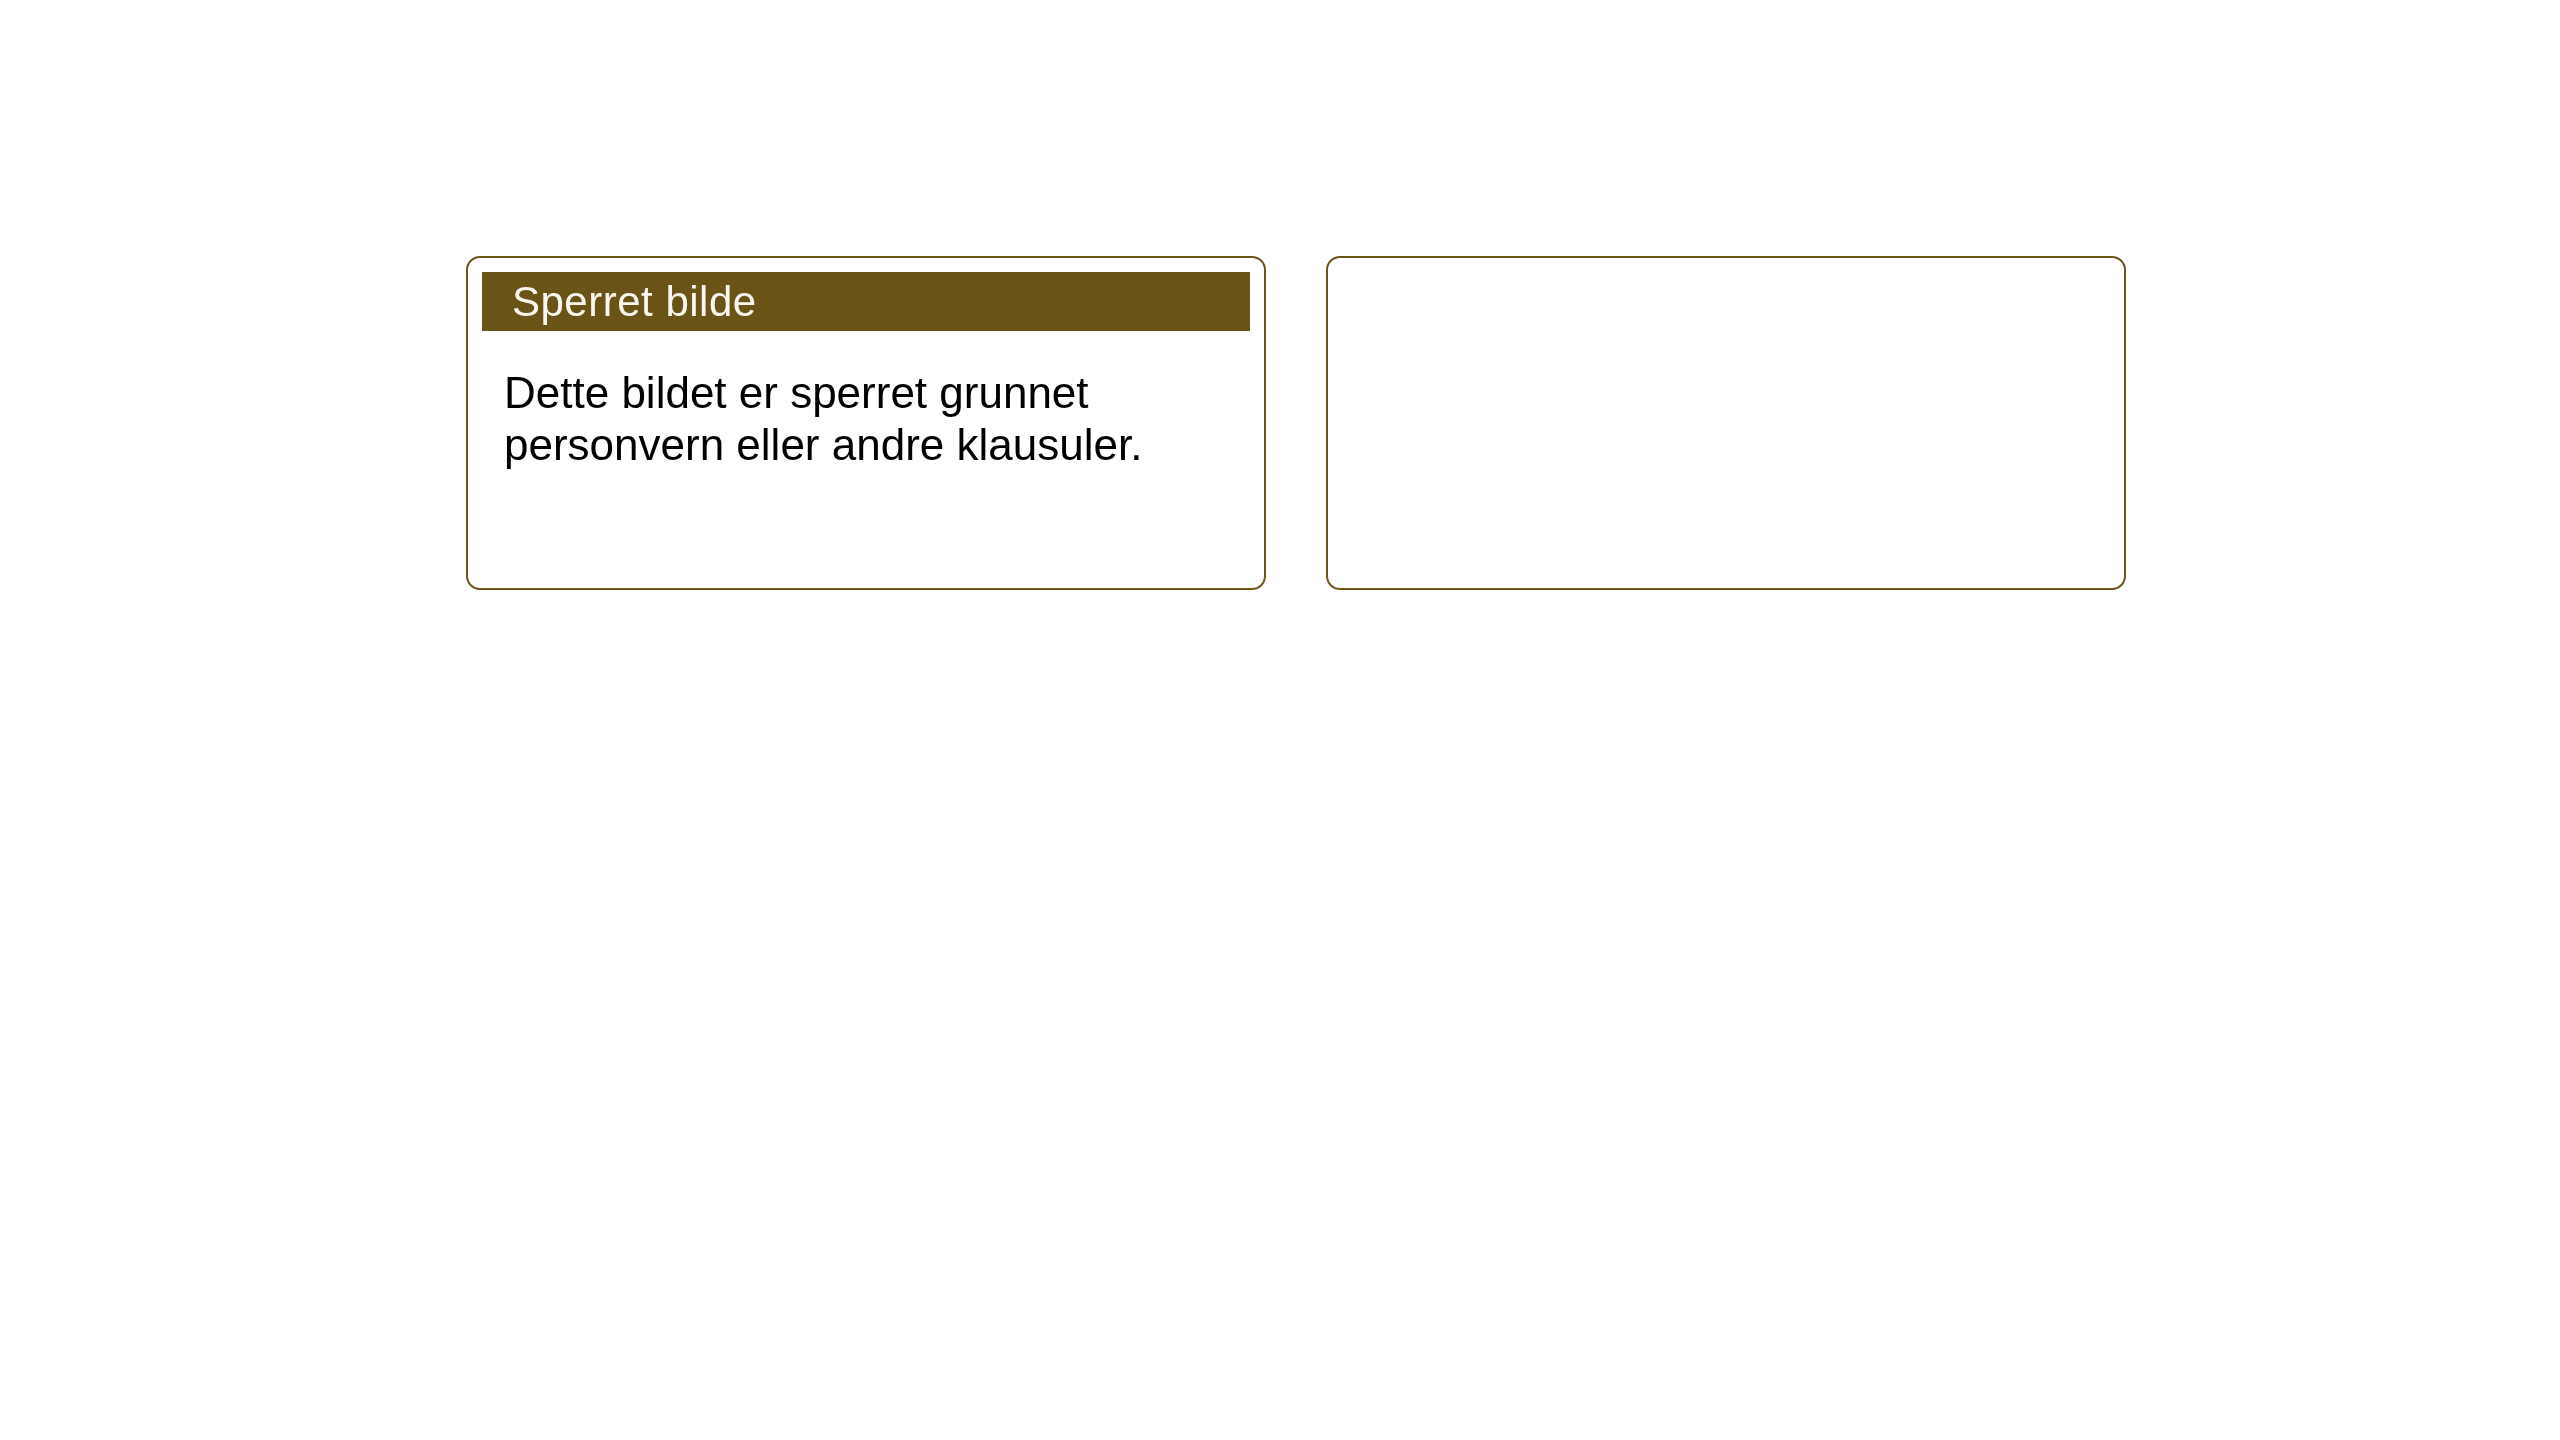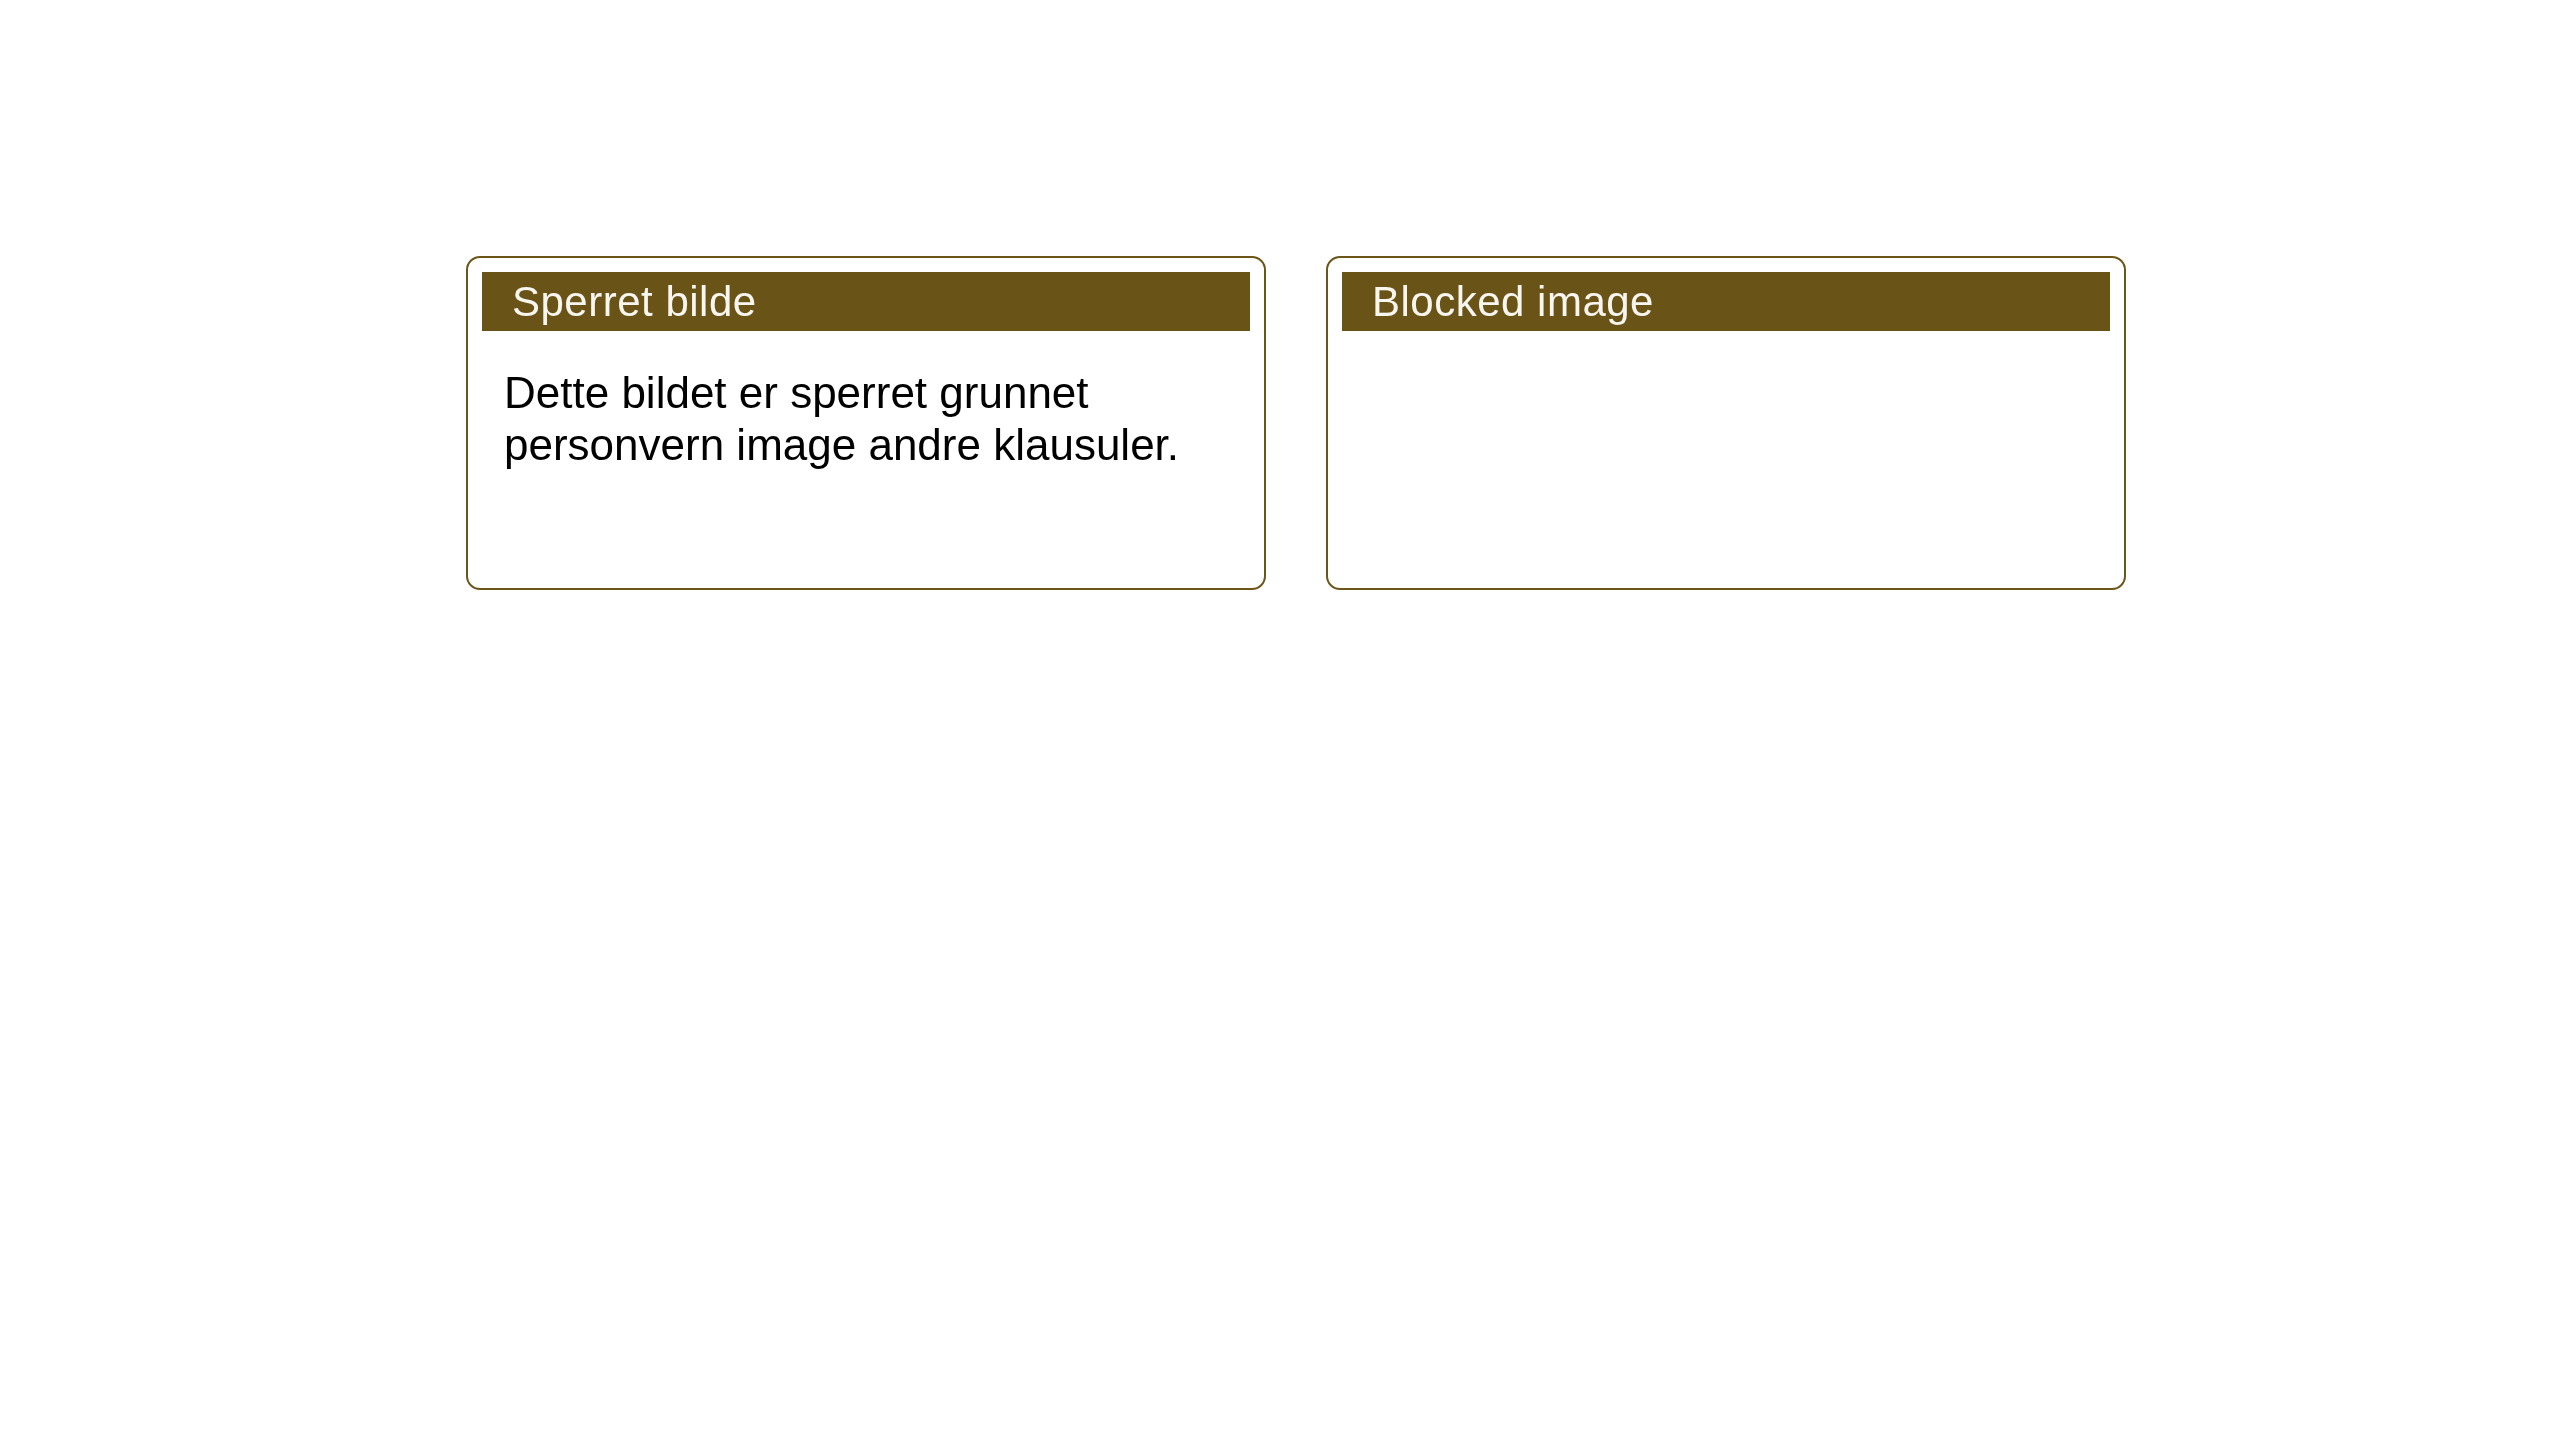"Blocked image" div.card-header { html: <div> <span>Blocked image</span> </div> -> none }
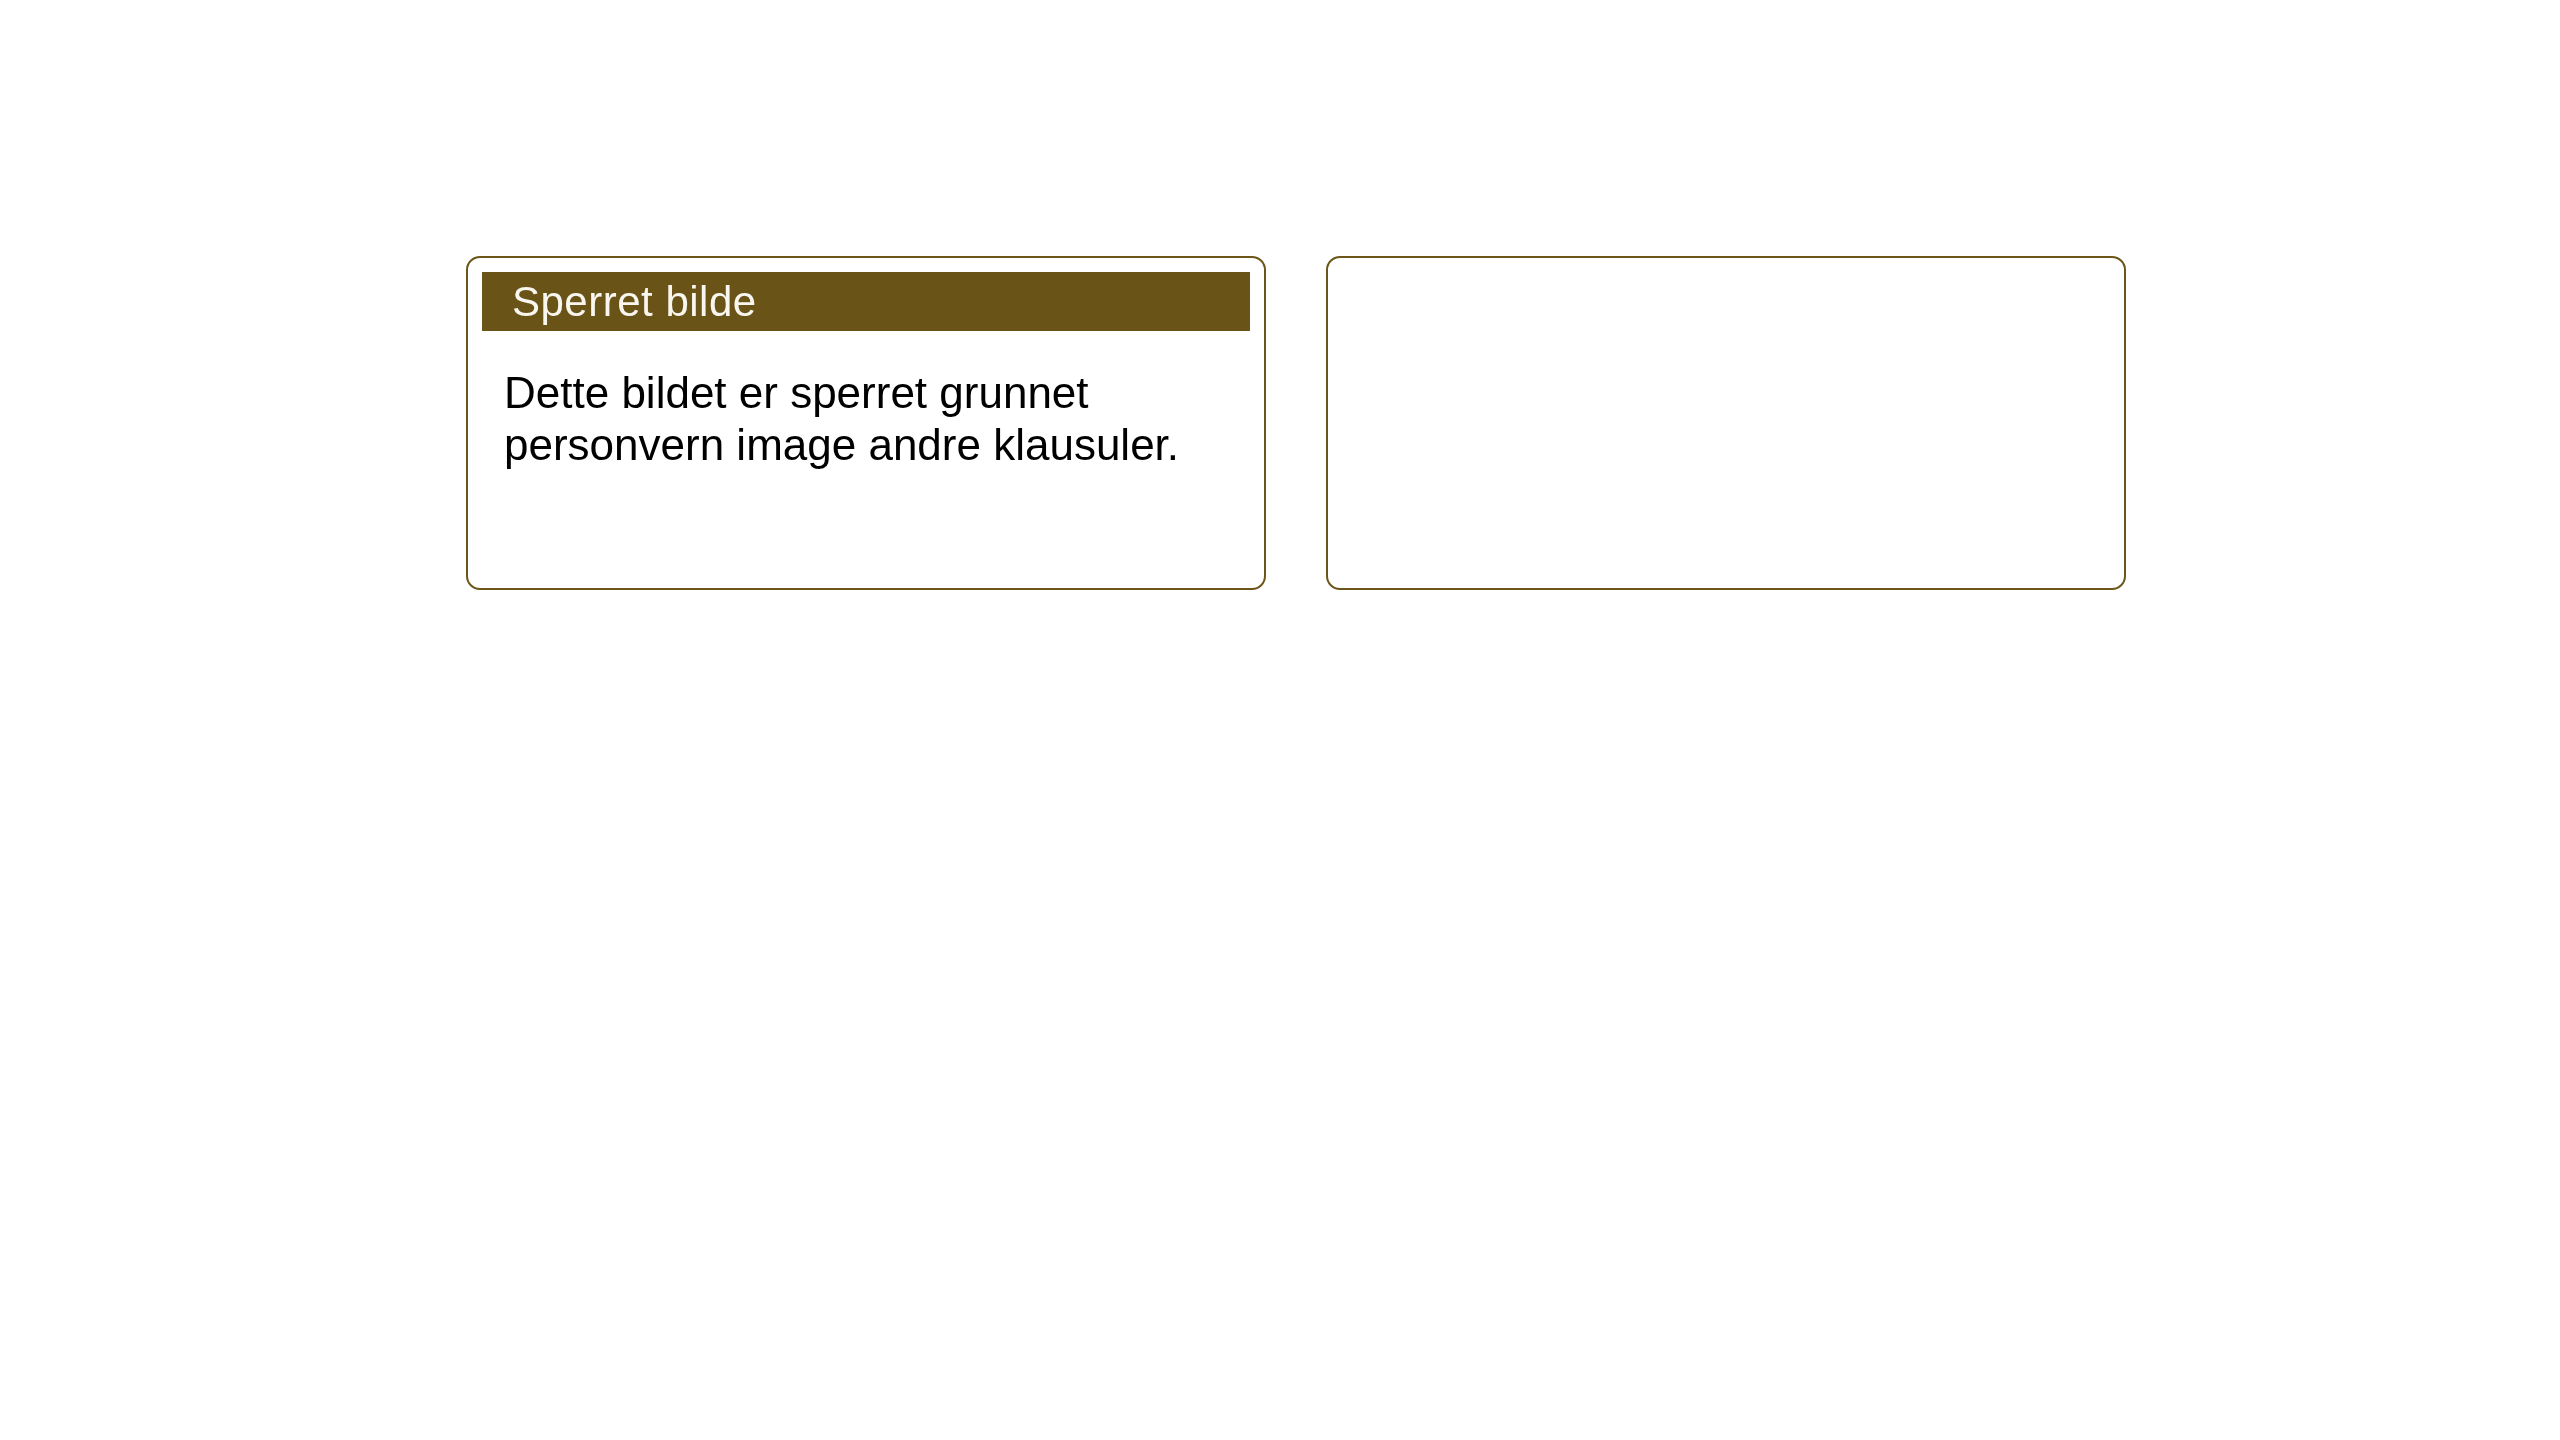"Dette bildet er sperret grunnet" div.card-body { text: image -> eller }
